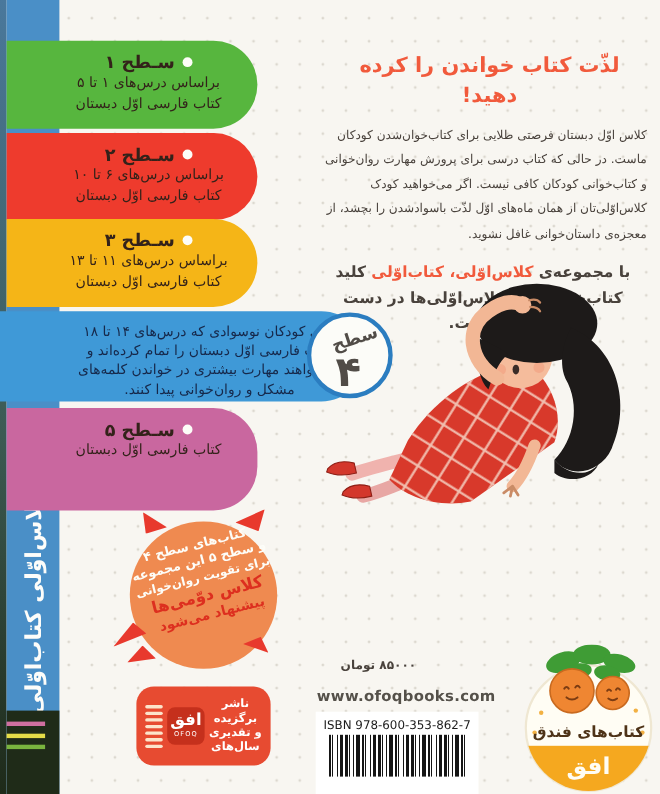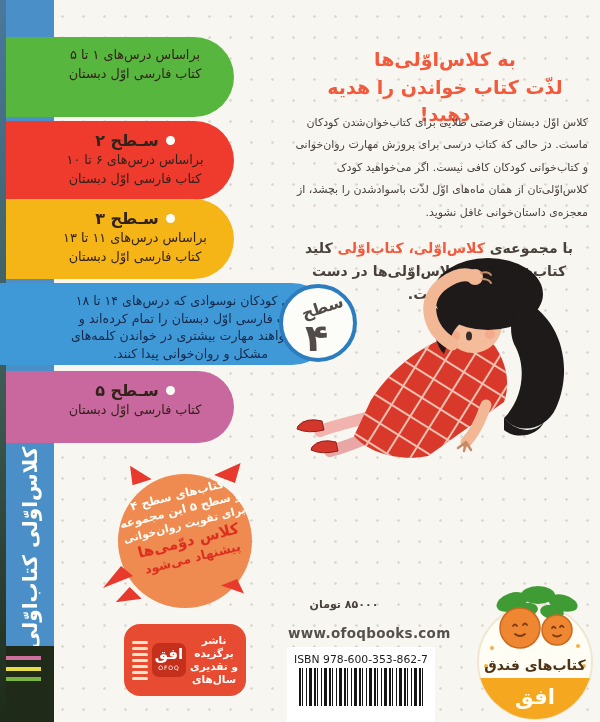"سـطح ۱" div.tab-title-row { html: none -> <div><span></span><span>سـطح ۱</span></div> }
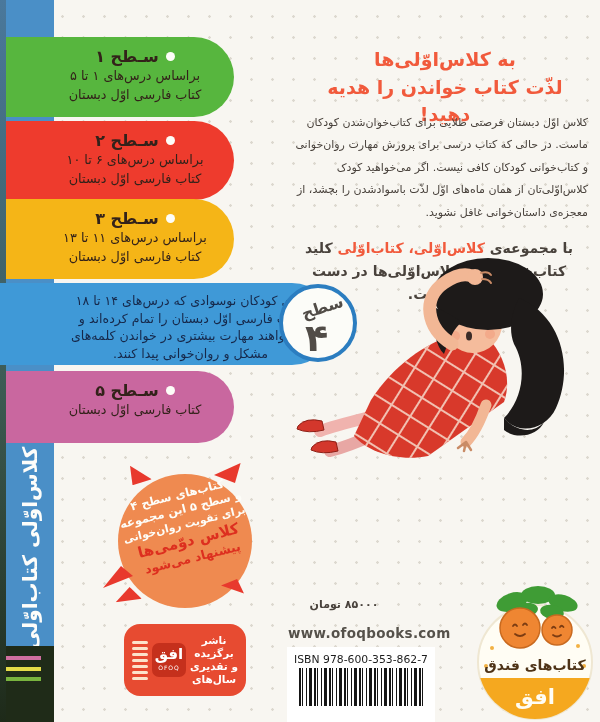"به کلاس‌اوّلی‌ها" div { html: <div>به کلاس‌اوّلی‌ها</div> -> none }
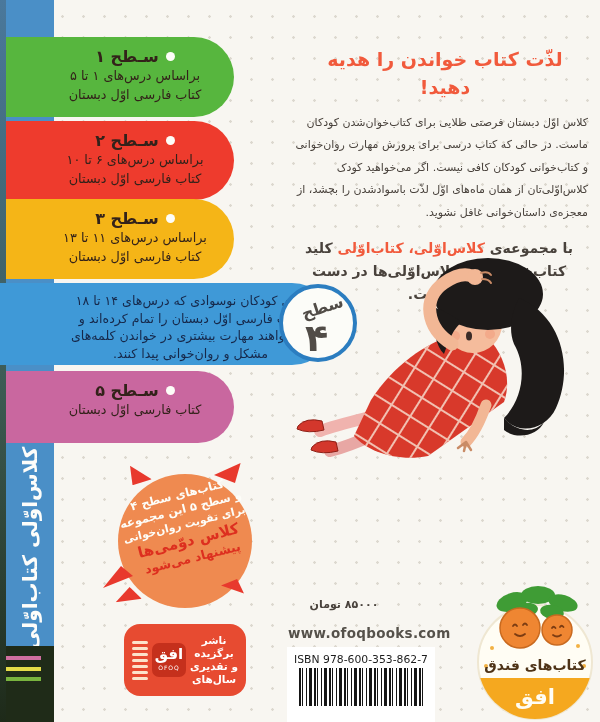"لذّت کتاب خواندن را هدیه" div { text: هدیه -> کرده }
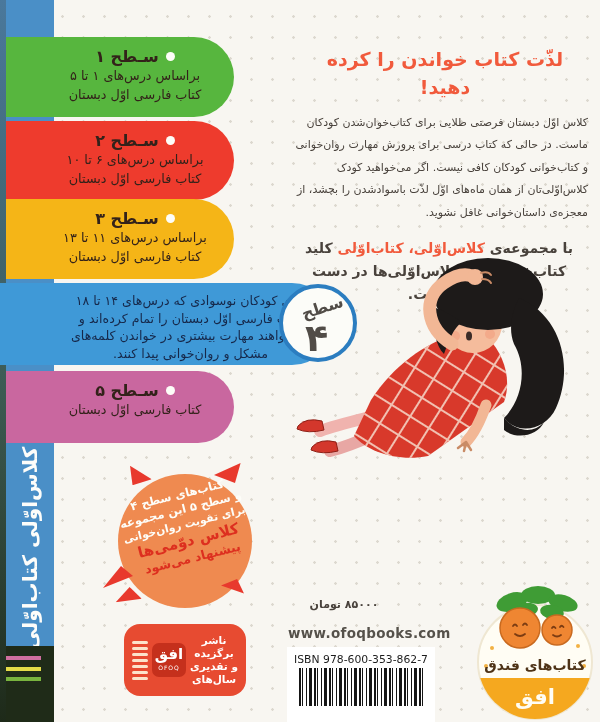"سـطح ۵" div.tab { height: 72px -> 93px }
